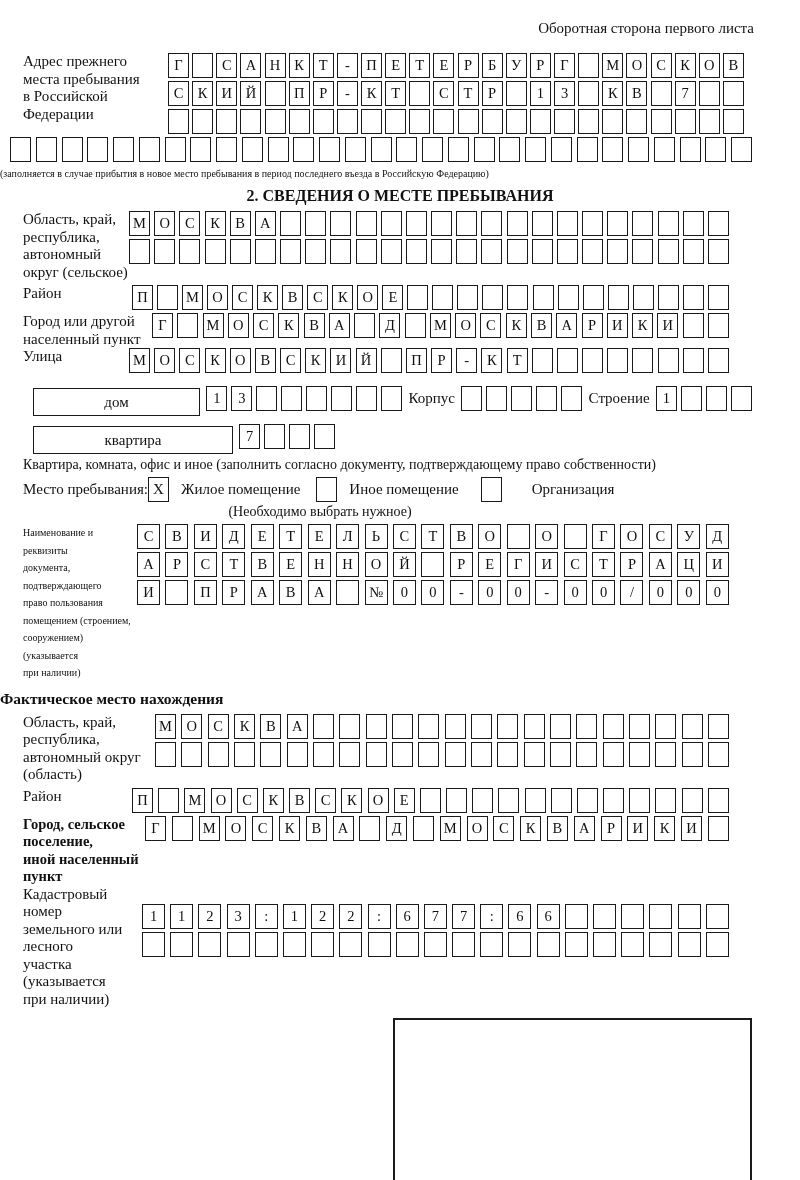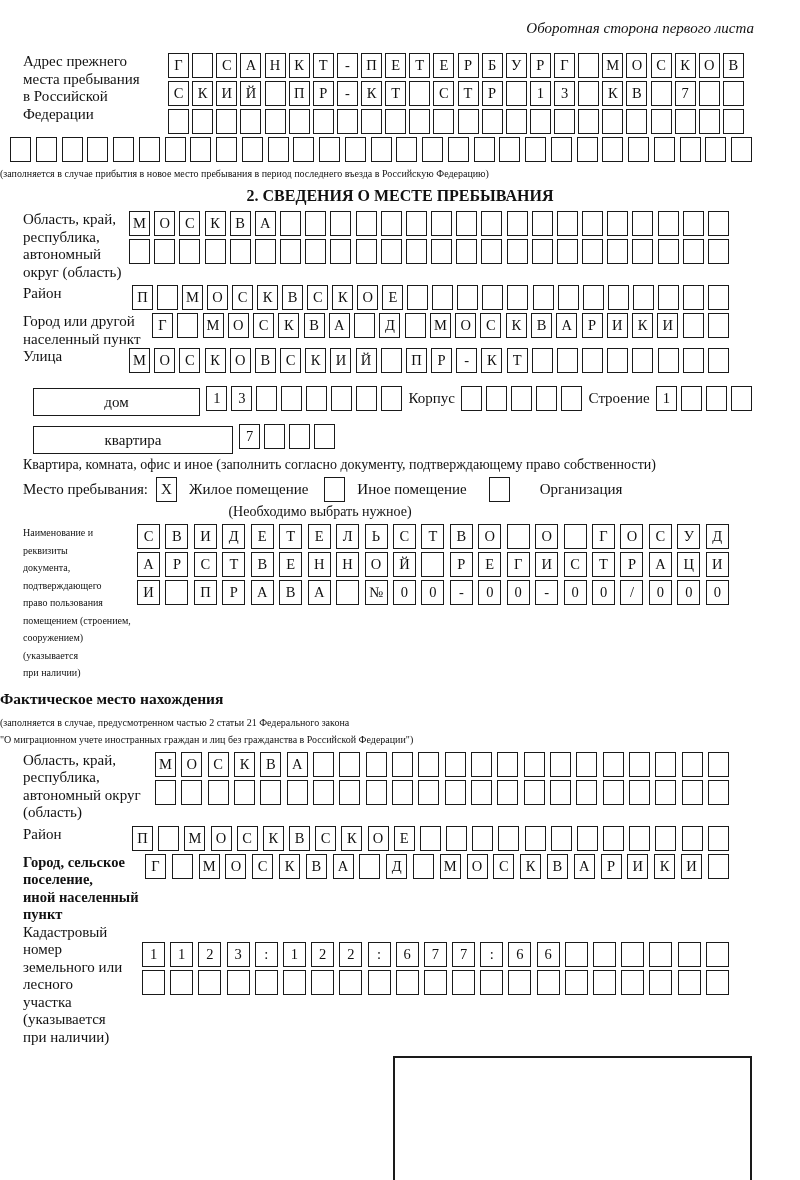"Оборотная сторона первого листа" .top-note { font-style: italic -> none }
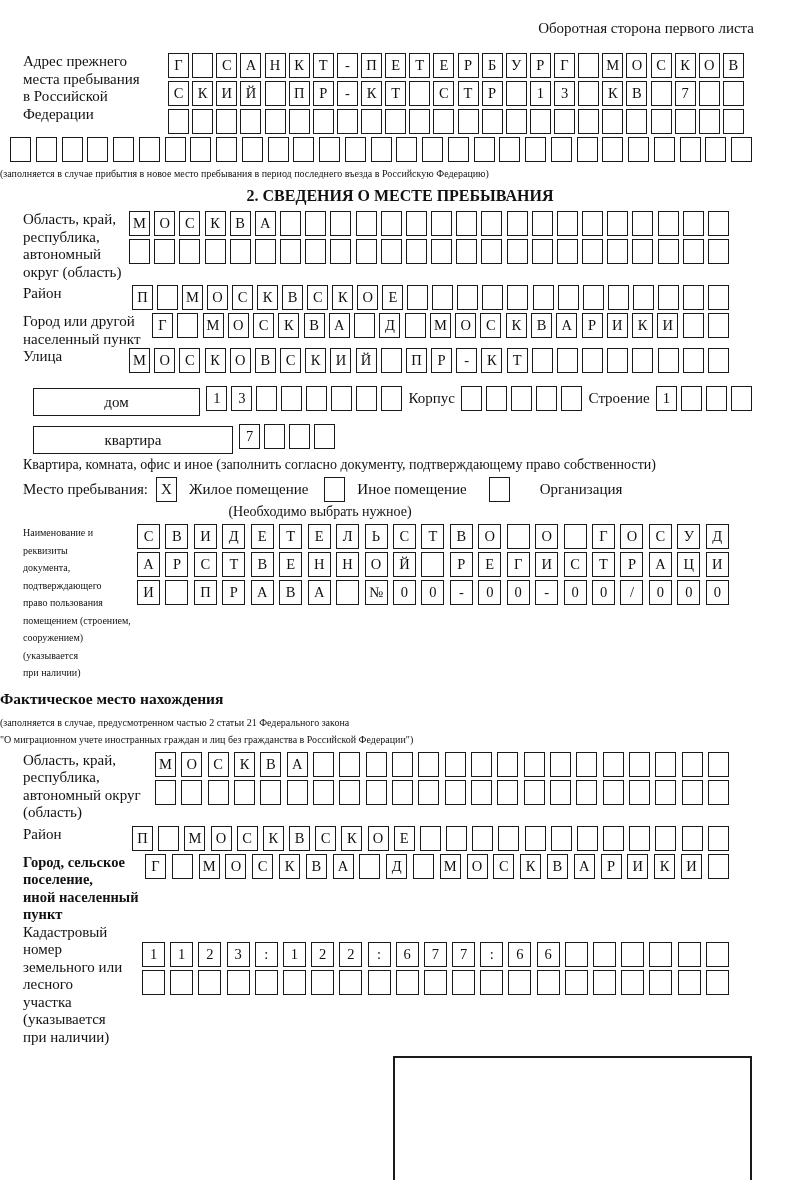"округ (область)" div { text: область -> сельское }
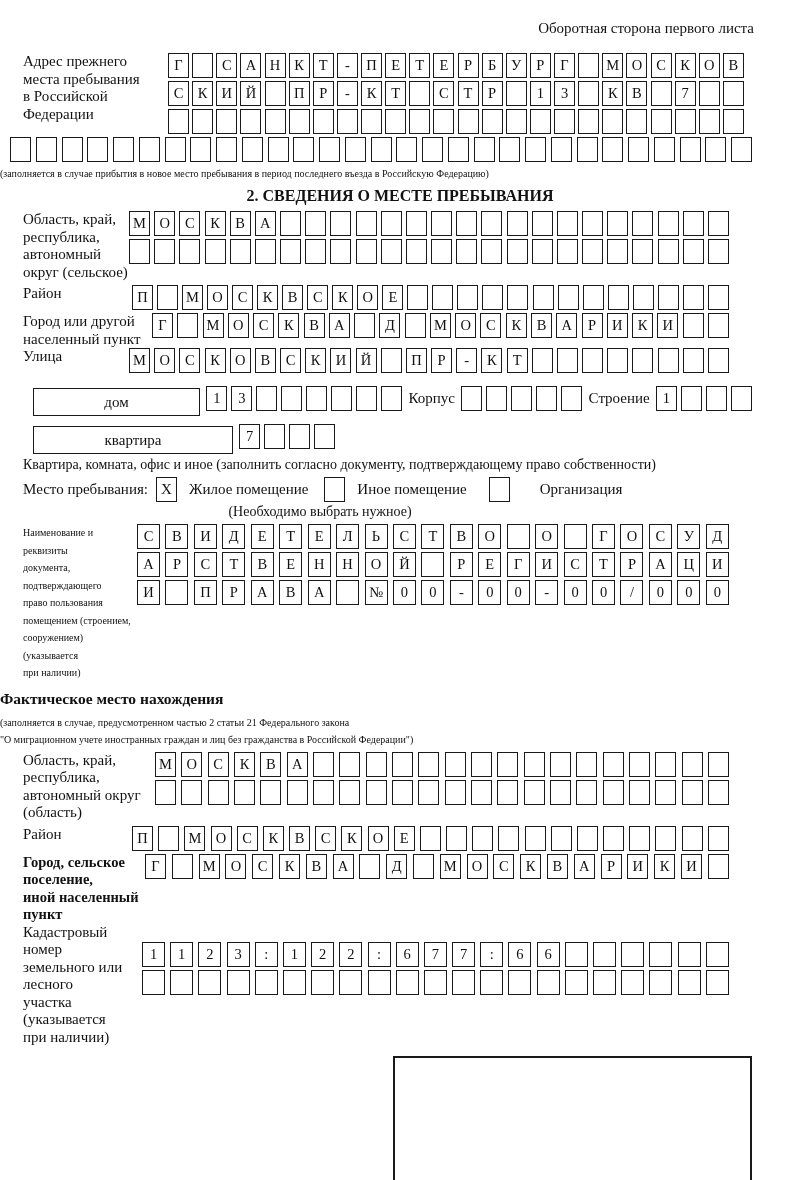"Место пребывания:" .stay-row .t1 { margin-right: 8px -> none }
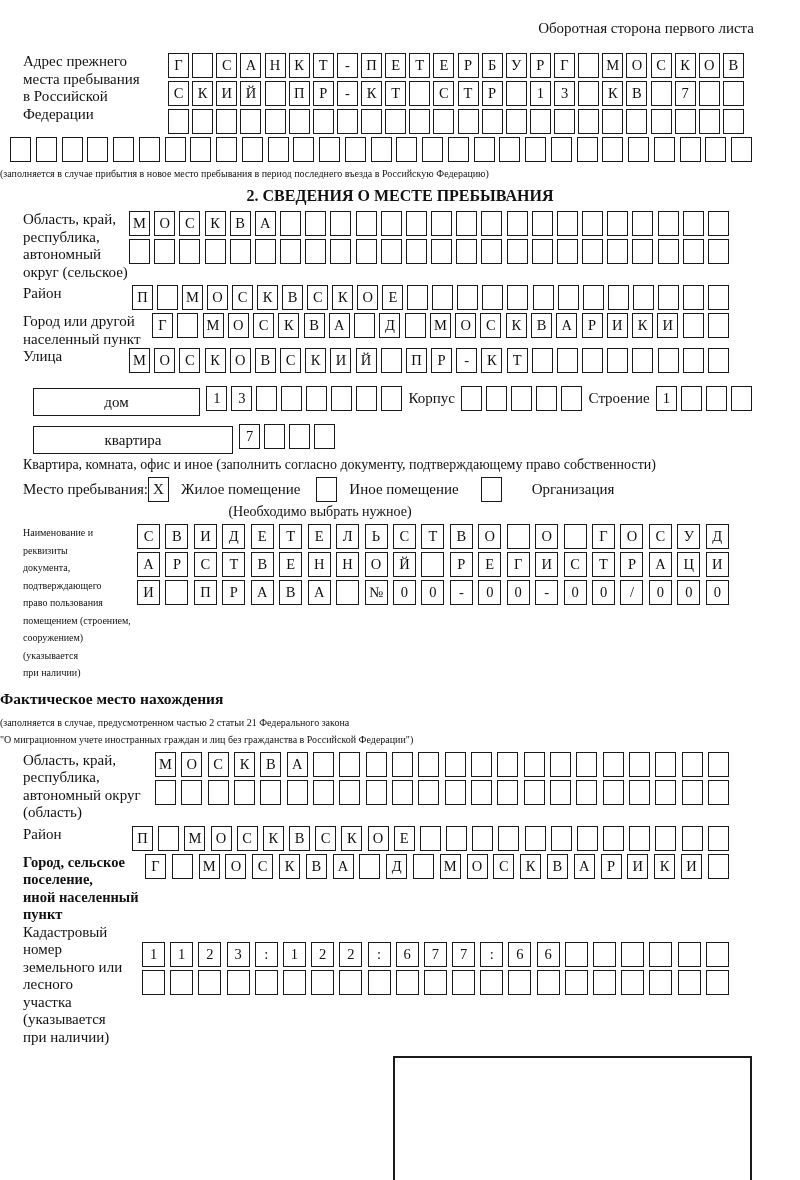"(заполняется в случае, предусмотренном" div.note-center { html: <div> <div>(заполняется в случае, предусмотренном частью 2 статьи 21 Федерального закона</div> <div>"О миграционном учете иностранных граждан и лиц без гражданства в Российской Федерации")</div> </div> -> none }
